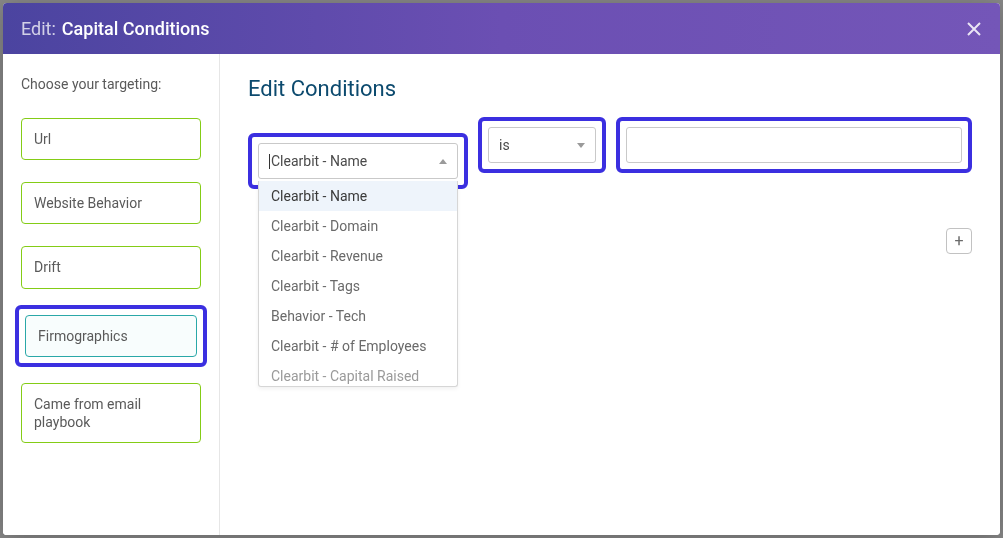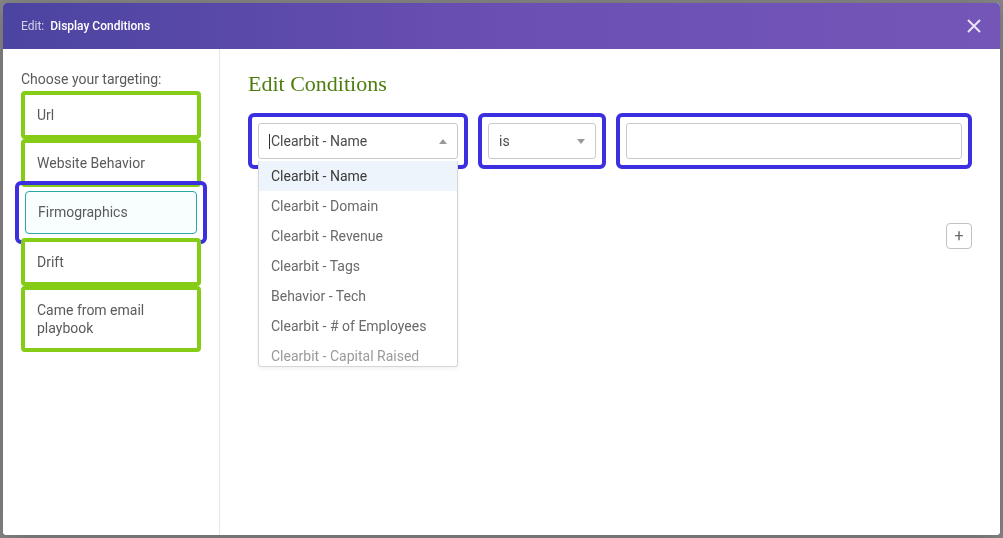"Edit:" .modal-header { font-size: 12px -> 18px }
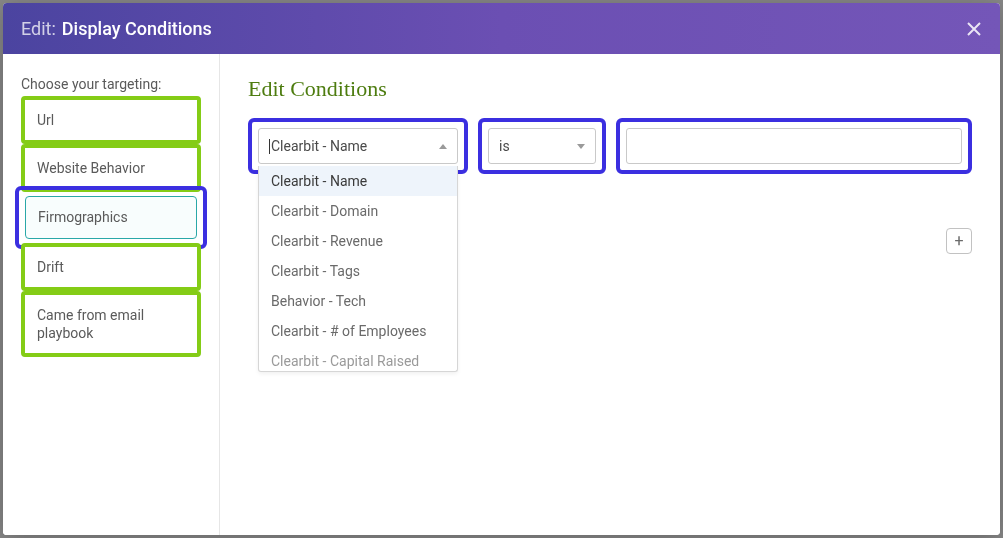"Display Conditions" span.value { text: Display -> Capital }
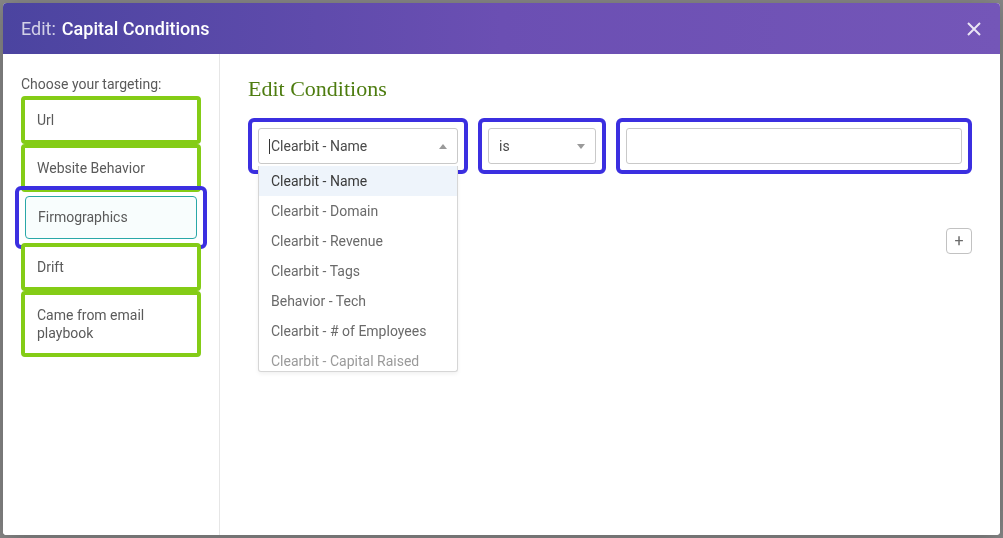"Choose your targeting:" .sidebar { gap: 0 -> 22px }
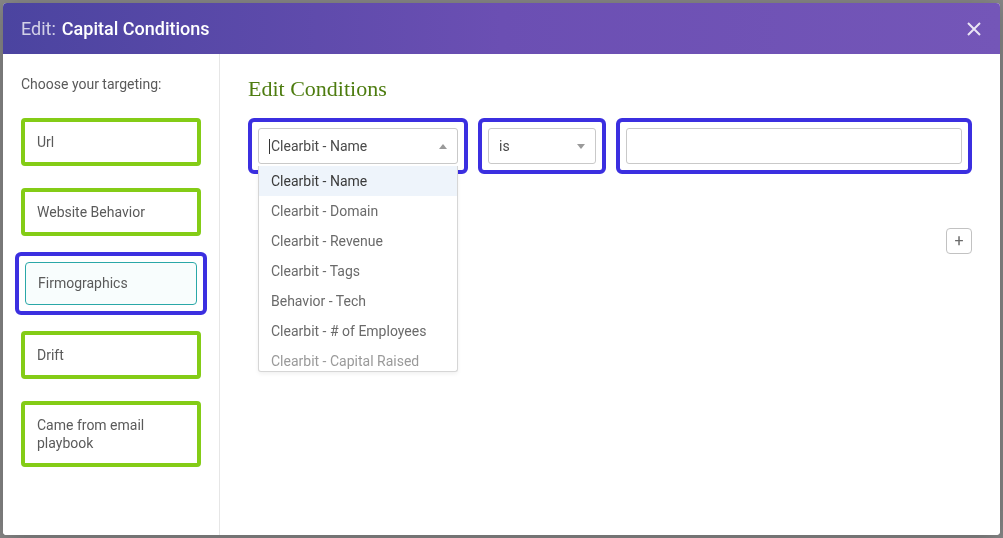"Edit Conditions" .main-title { color: #4d7c0f -> #0c4a6e; font-family: Liberation Serif, serif -> none }
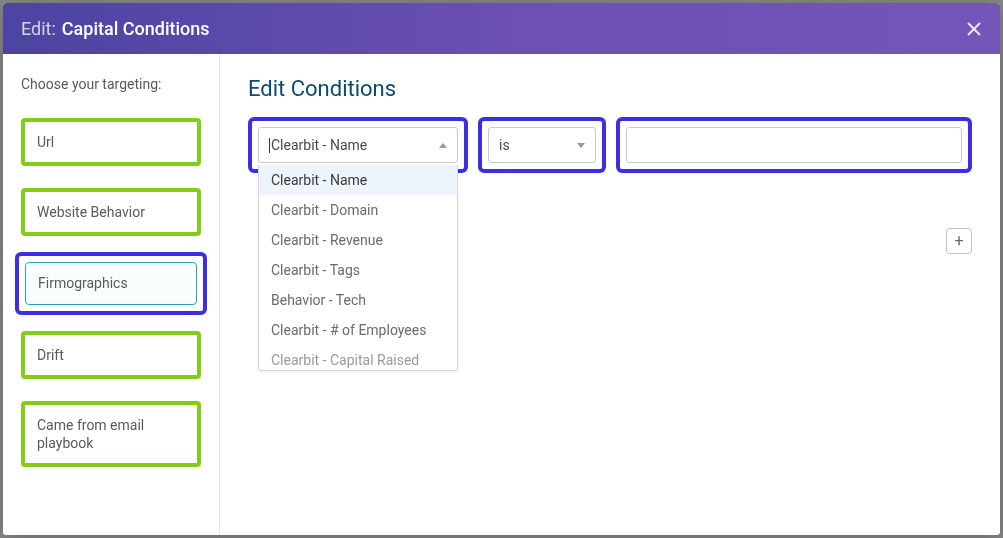"Url" .target-item { border: 4px solid #84cc16 -> 1px solid #84cc16 }
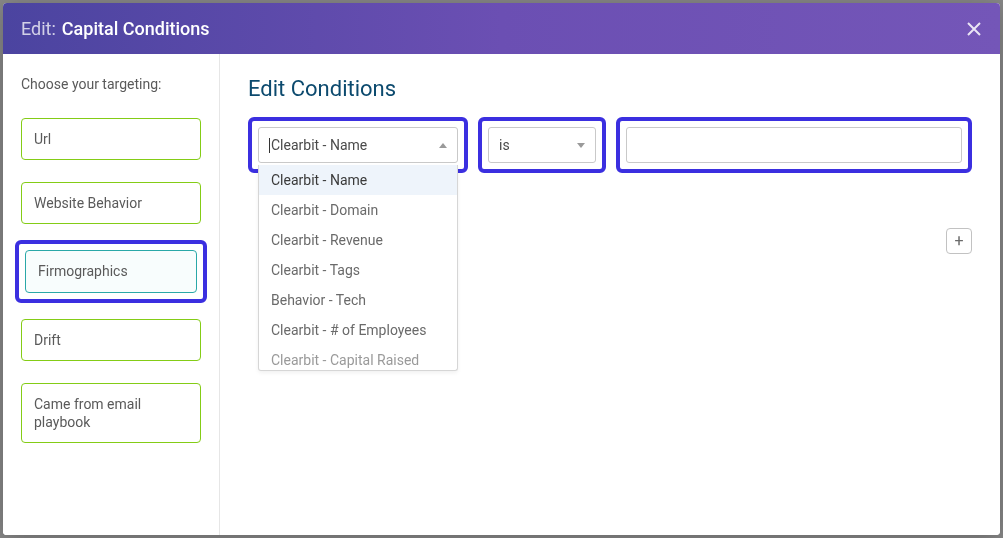"Clearbit - Name" div.dropdown-frame { margin-top: none -> 16px }
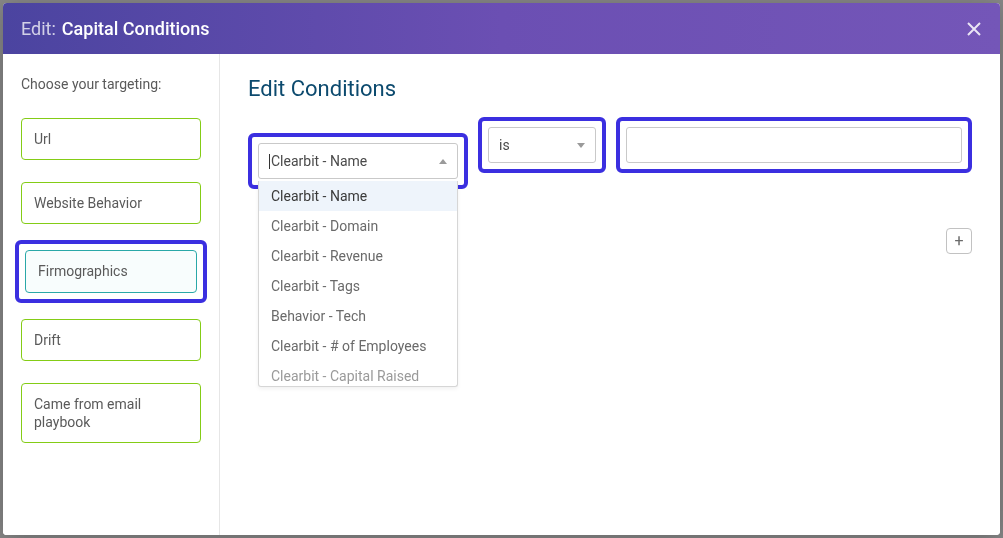"Firmographics" div.target-item-wrap { order: before "Drift" -> after "Drift" }
